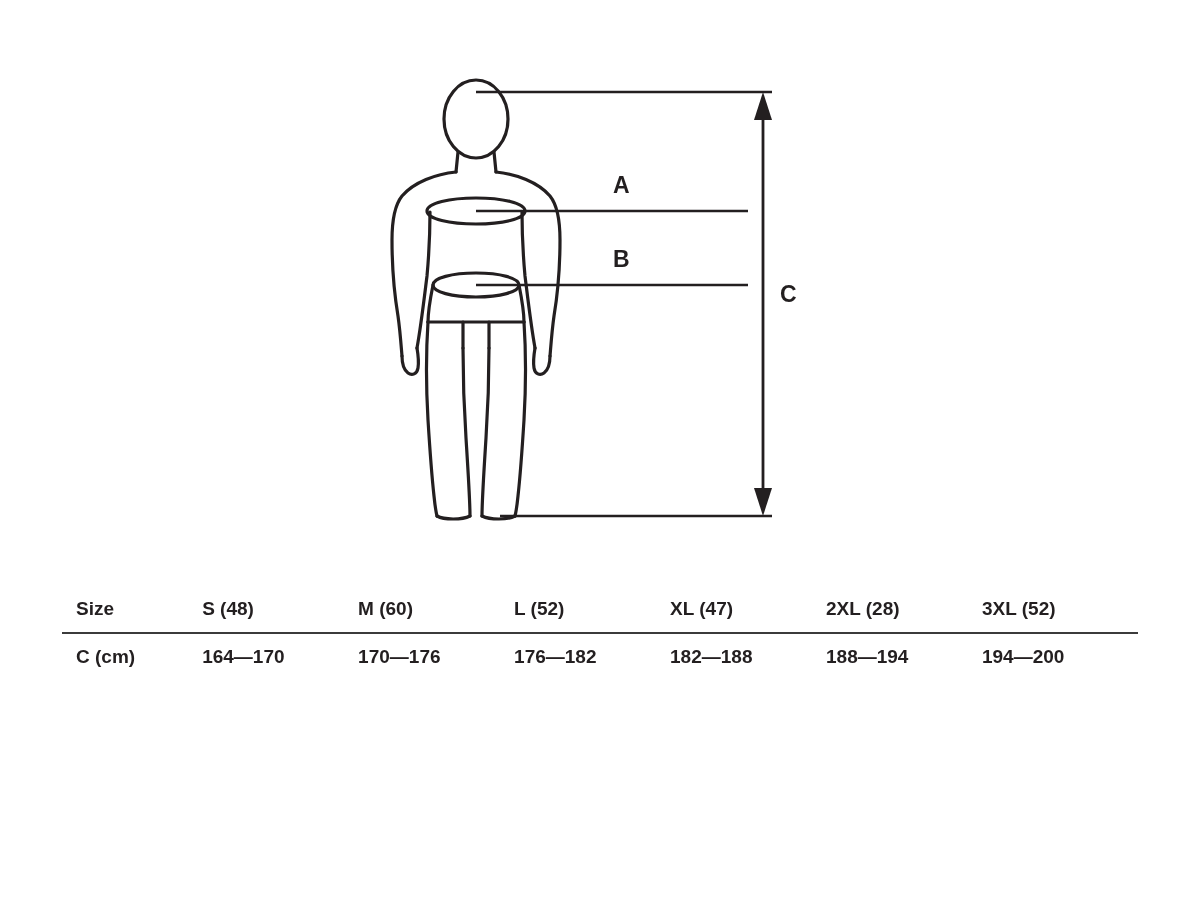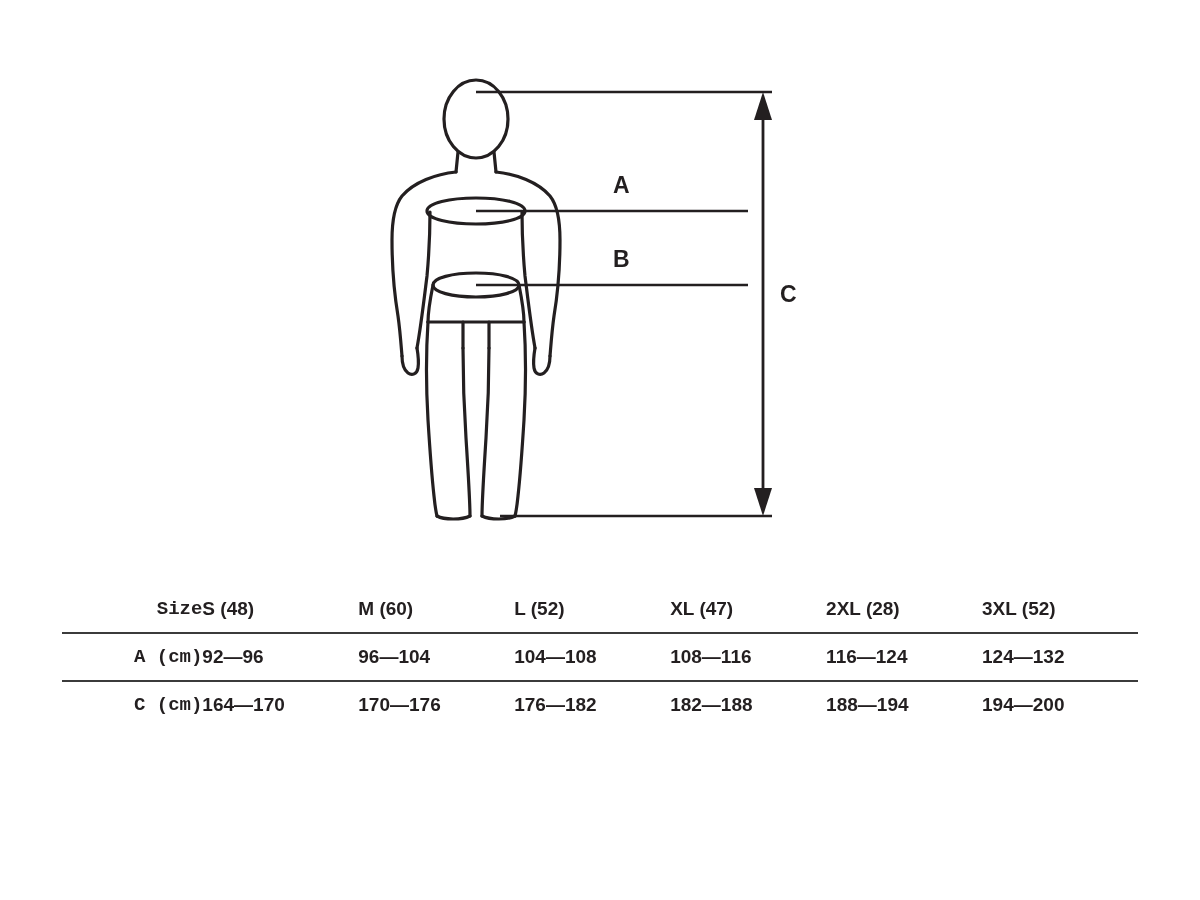"Size" #size-table .rowhead { font-family: Liberation Mono, monospace -> none; text-align: right -> left }
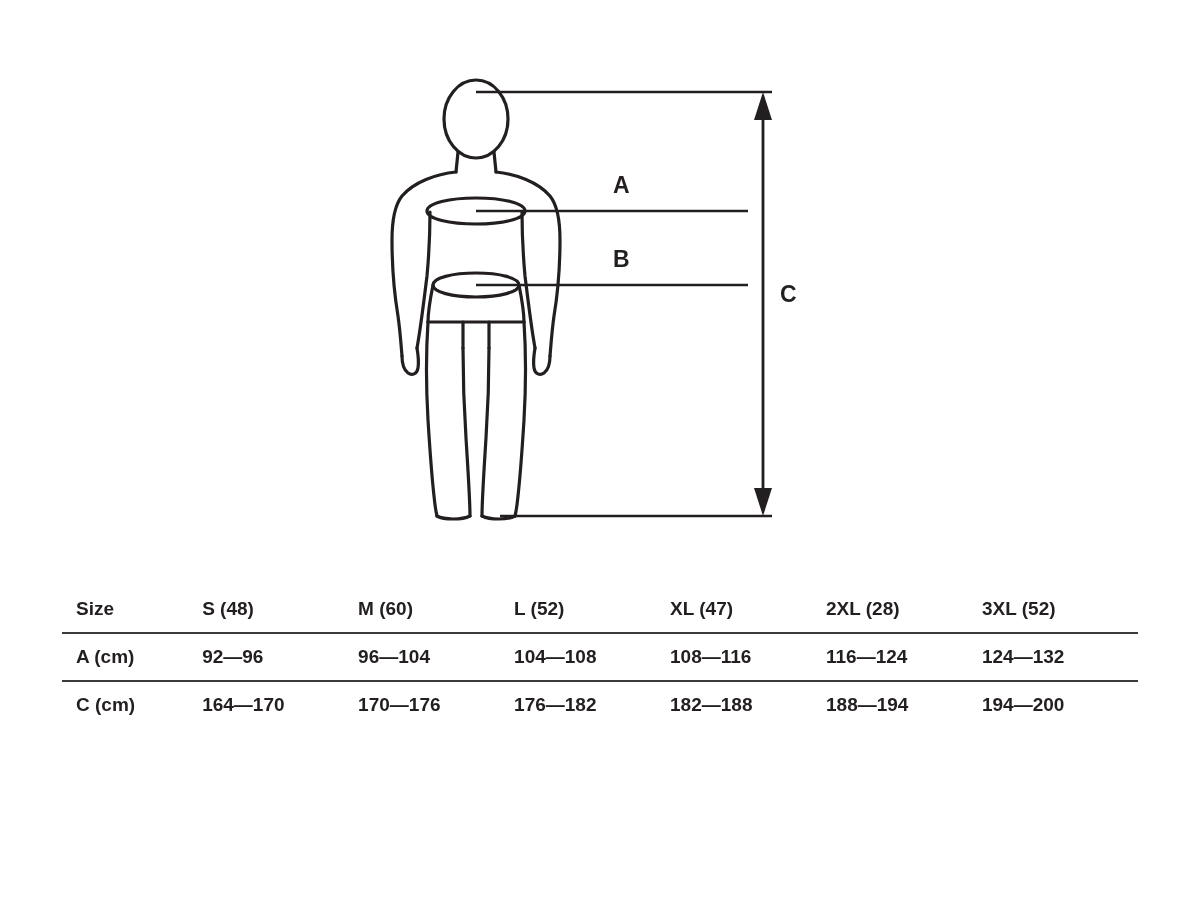"A (cm)" tr { html: <tr> <td>A (cm)</td> <td>92—96</td> <td>96—104</td> <td>104—108</td> <td>108—116</td> <td>116—124</td> <td>124—132</td> </tr> -> none }
